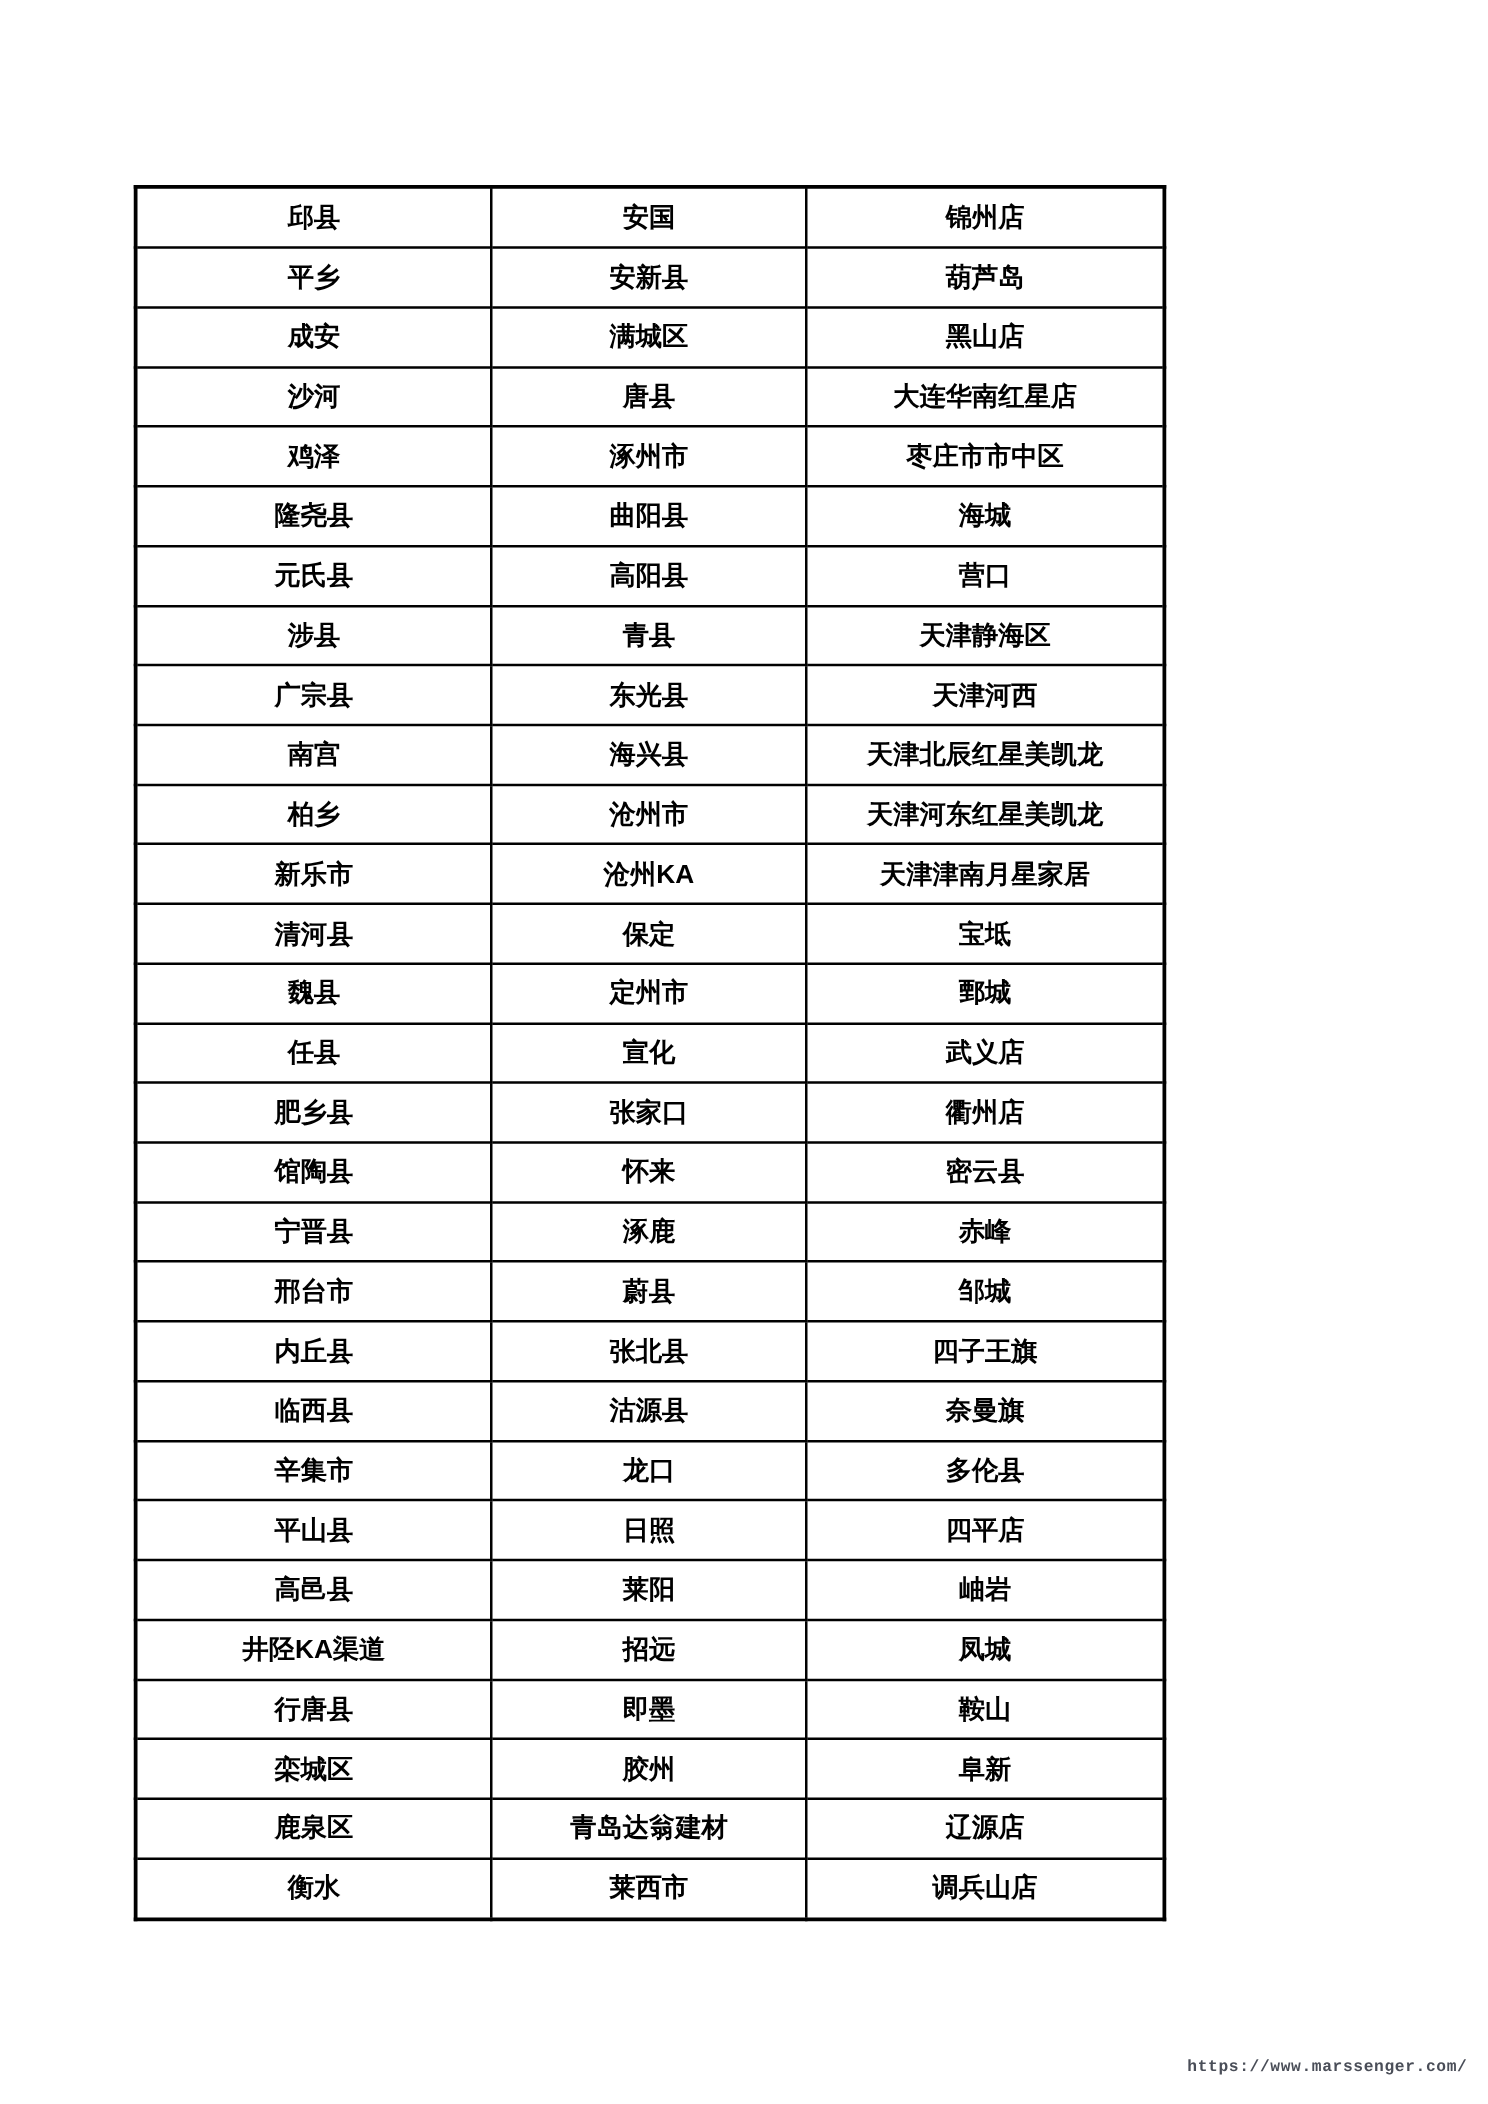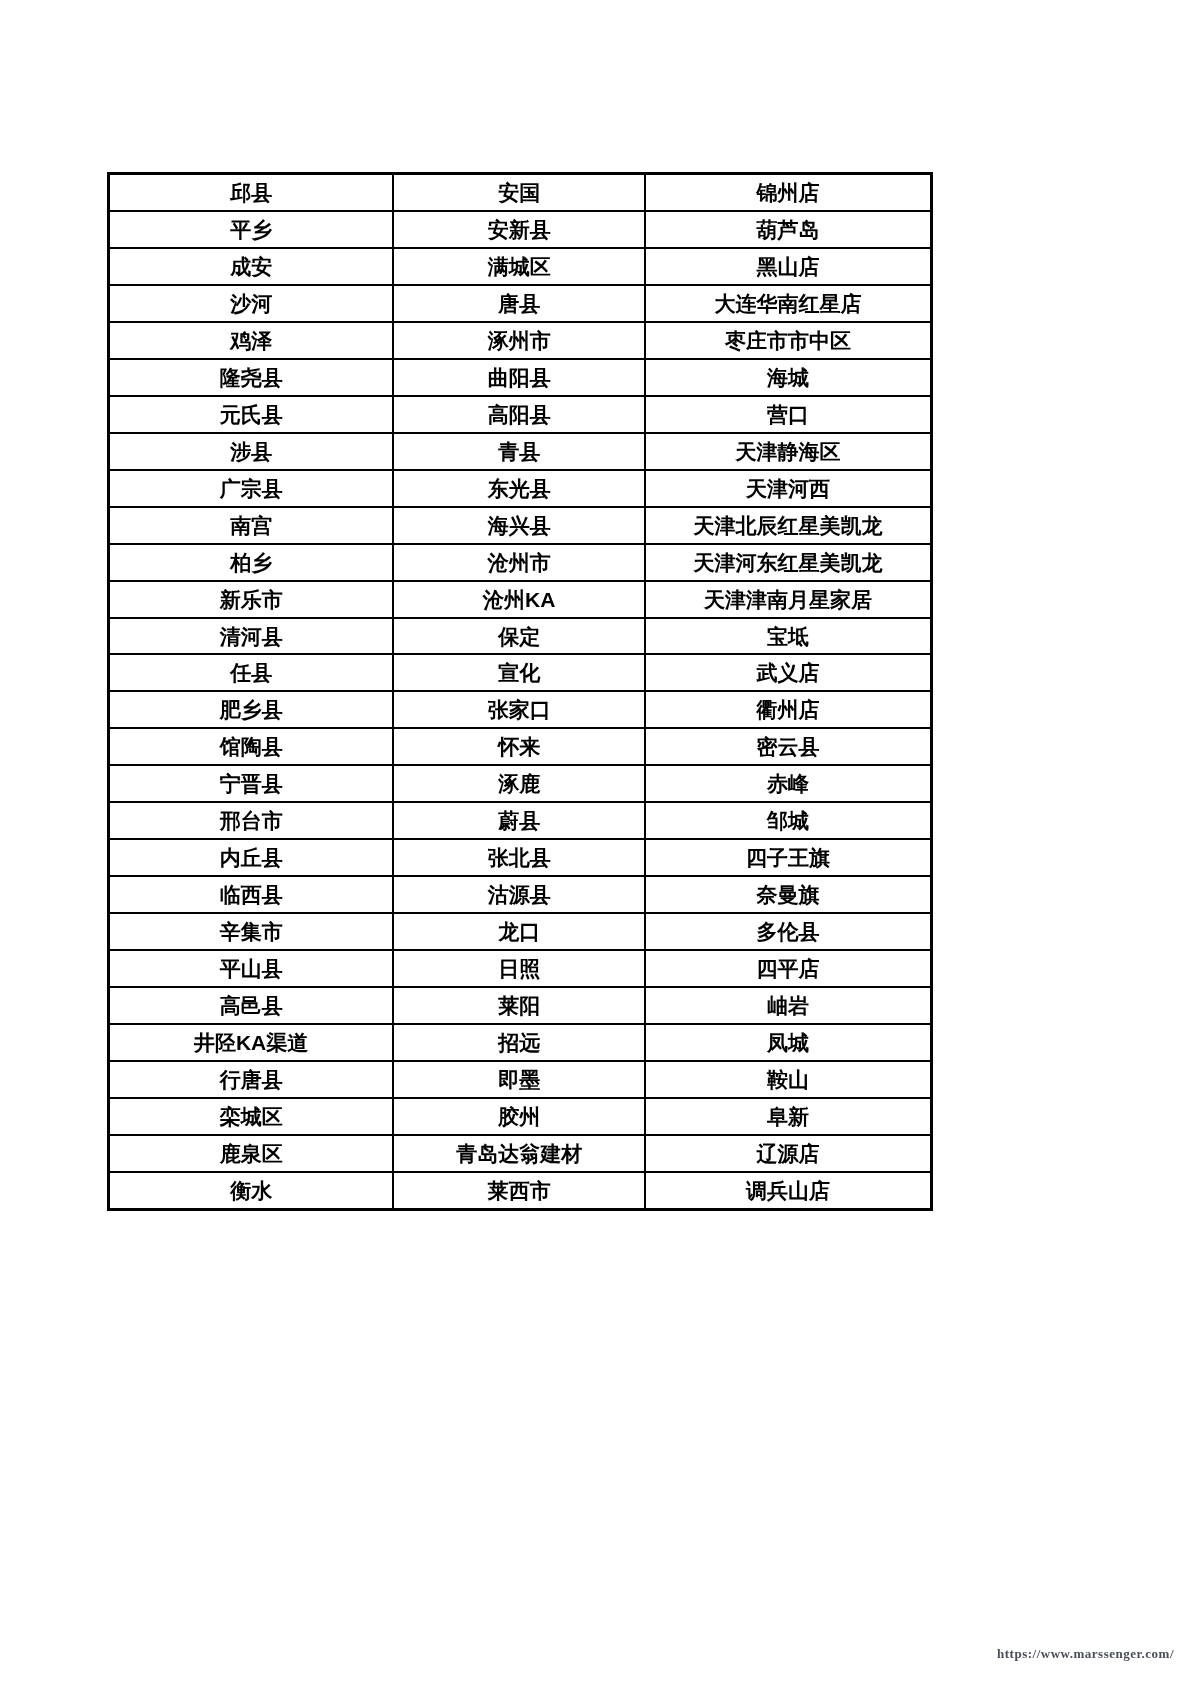"邱县" table.region-table { height: 1039px -> 1389px; margin-top: 24px -> none }
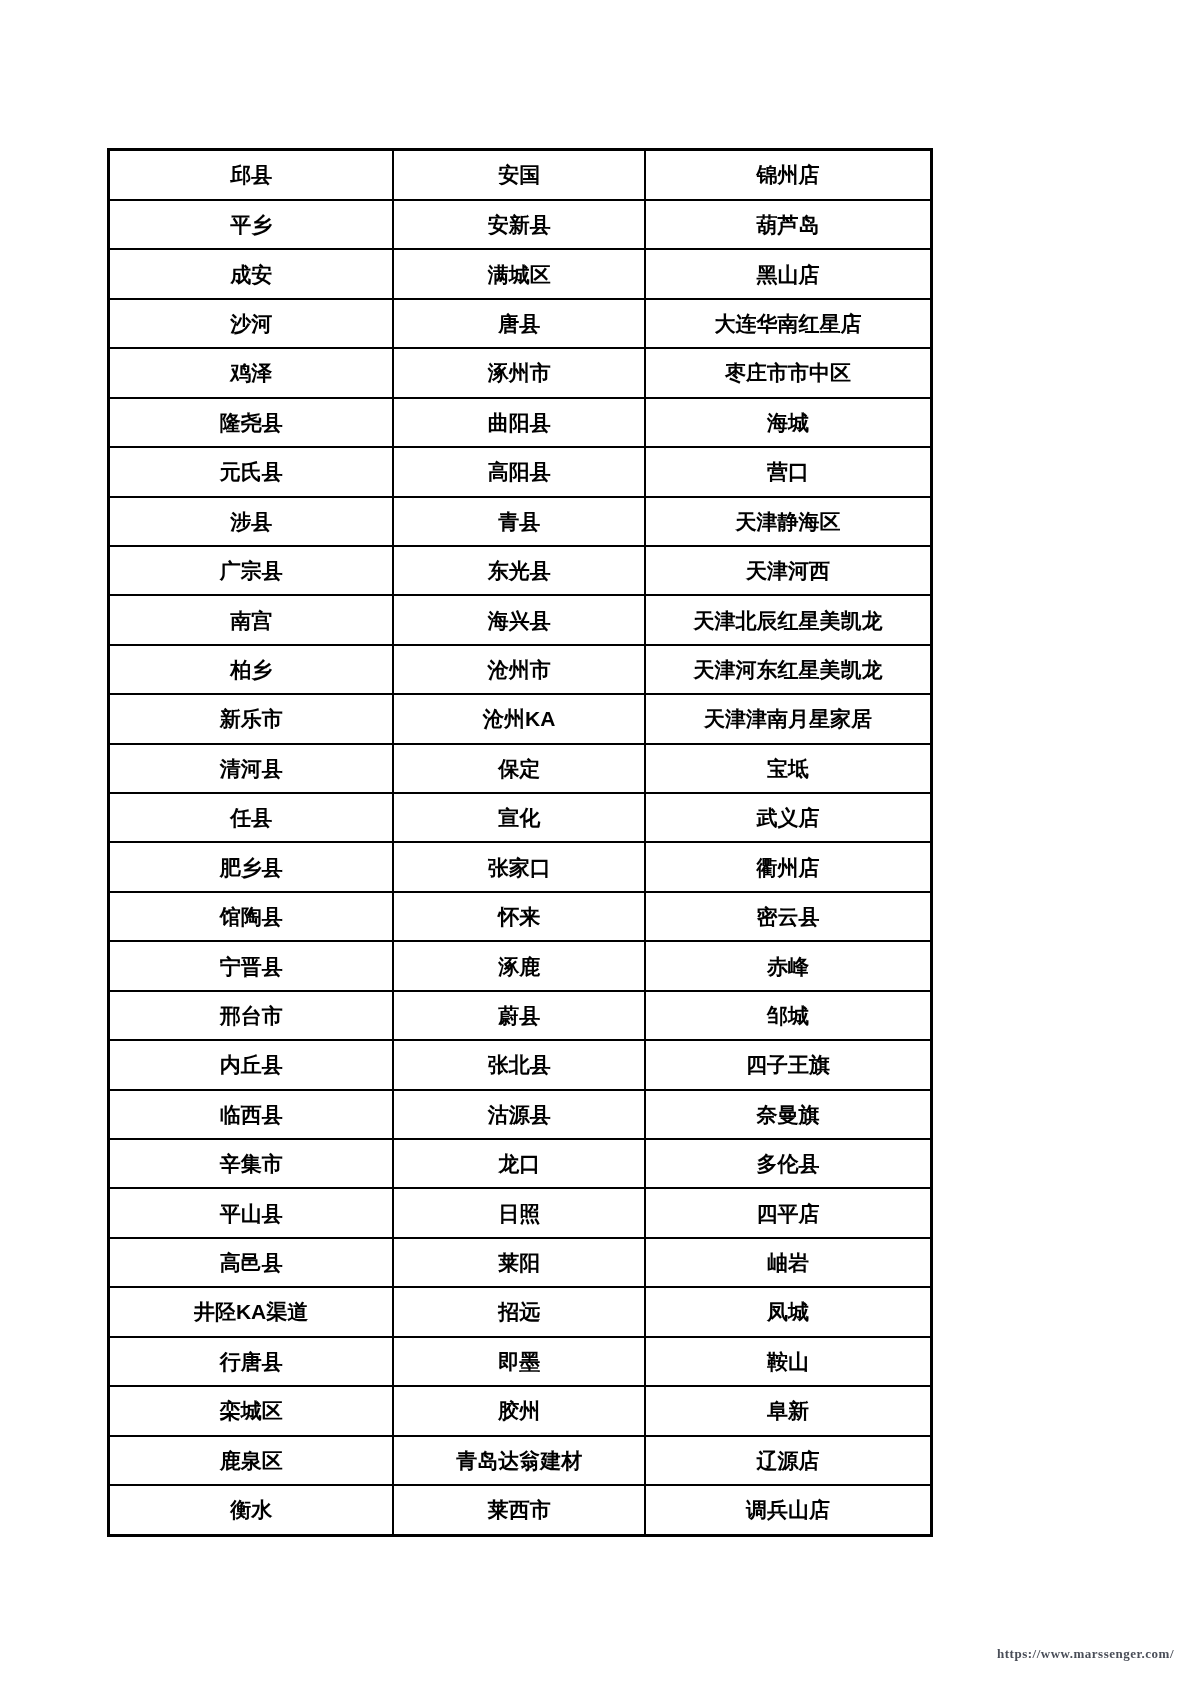"魏县" tr { html: none -> <tr> <td>魏县</td> <td>定州市</td> <td>鄄城</td> </tr> }
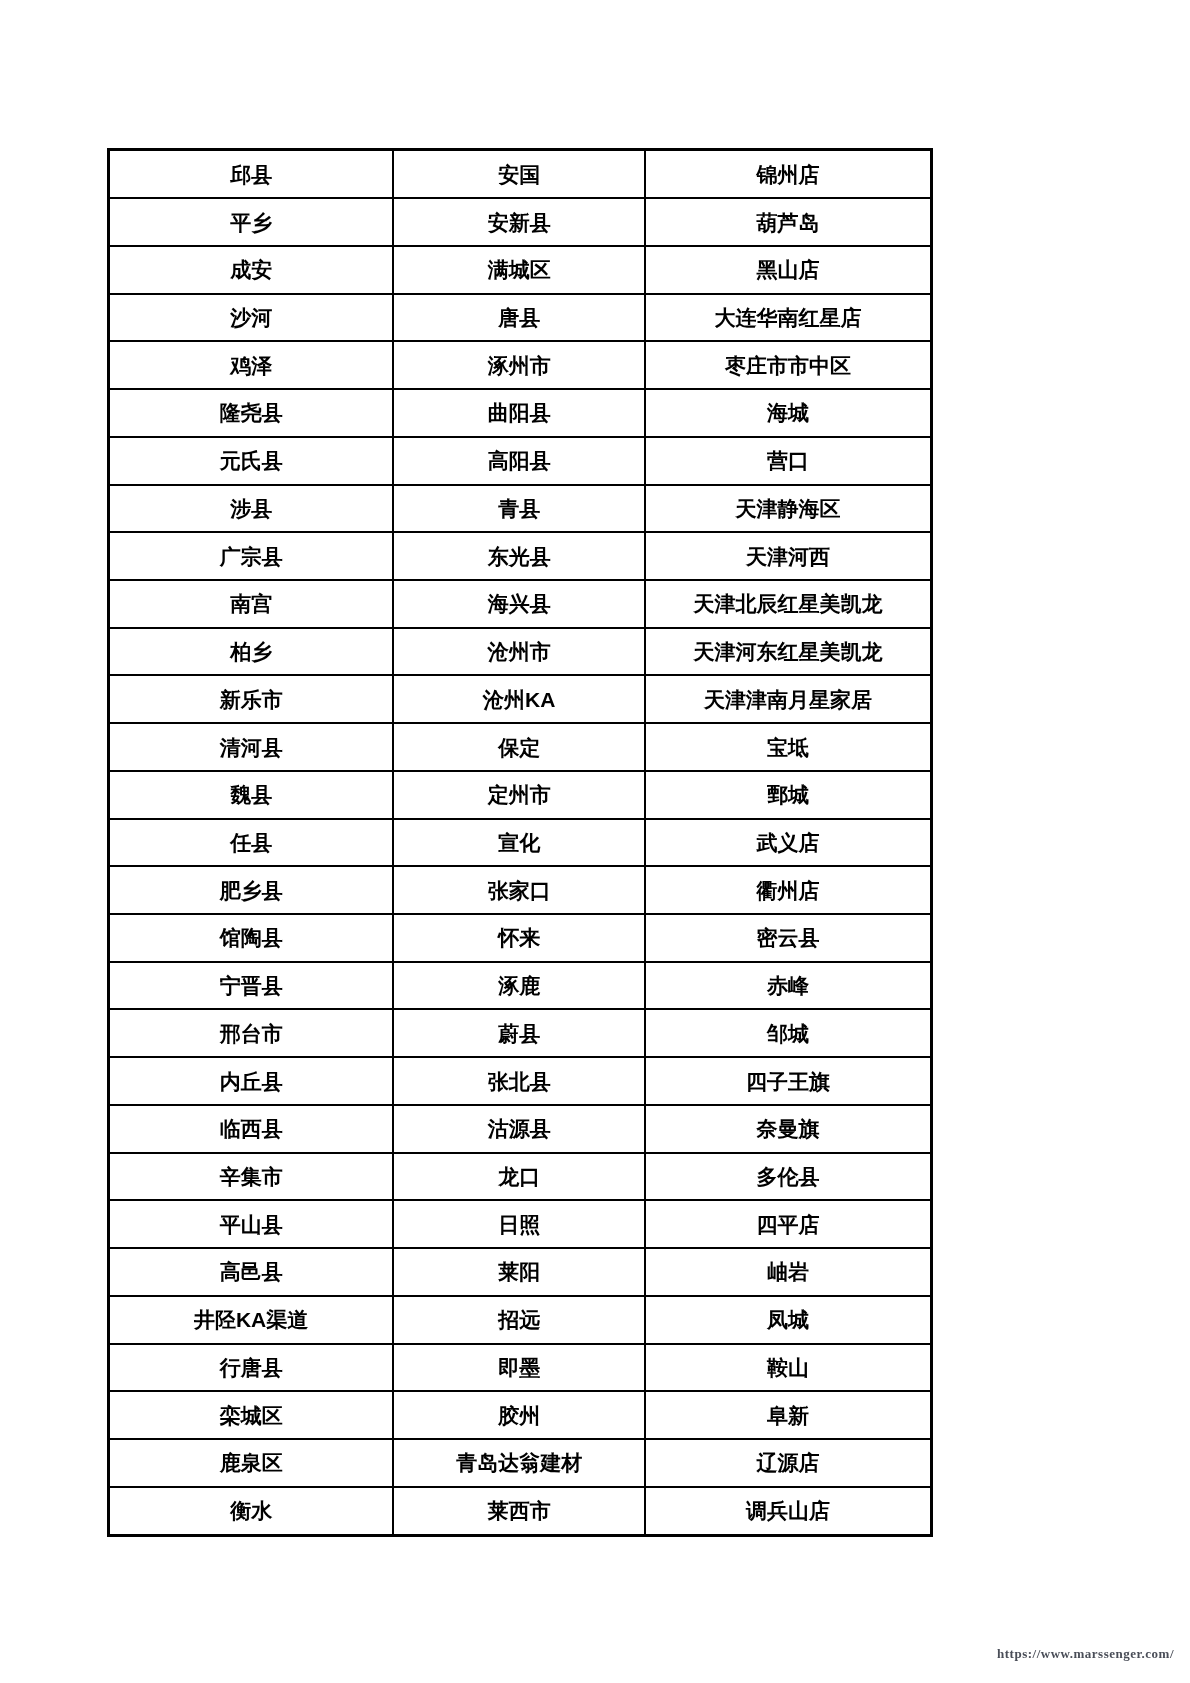"https://www.marssenger.com/" .watermark { font-family: Liberation Serif, serif -> Liberation Mono, monospace }
